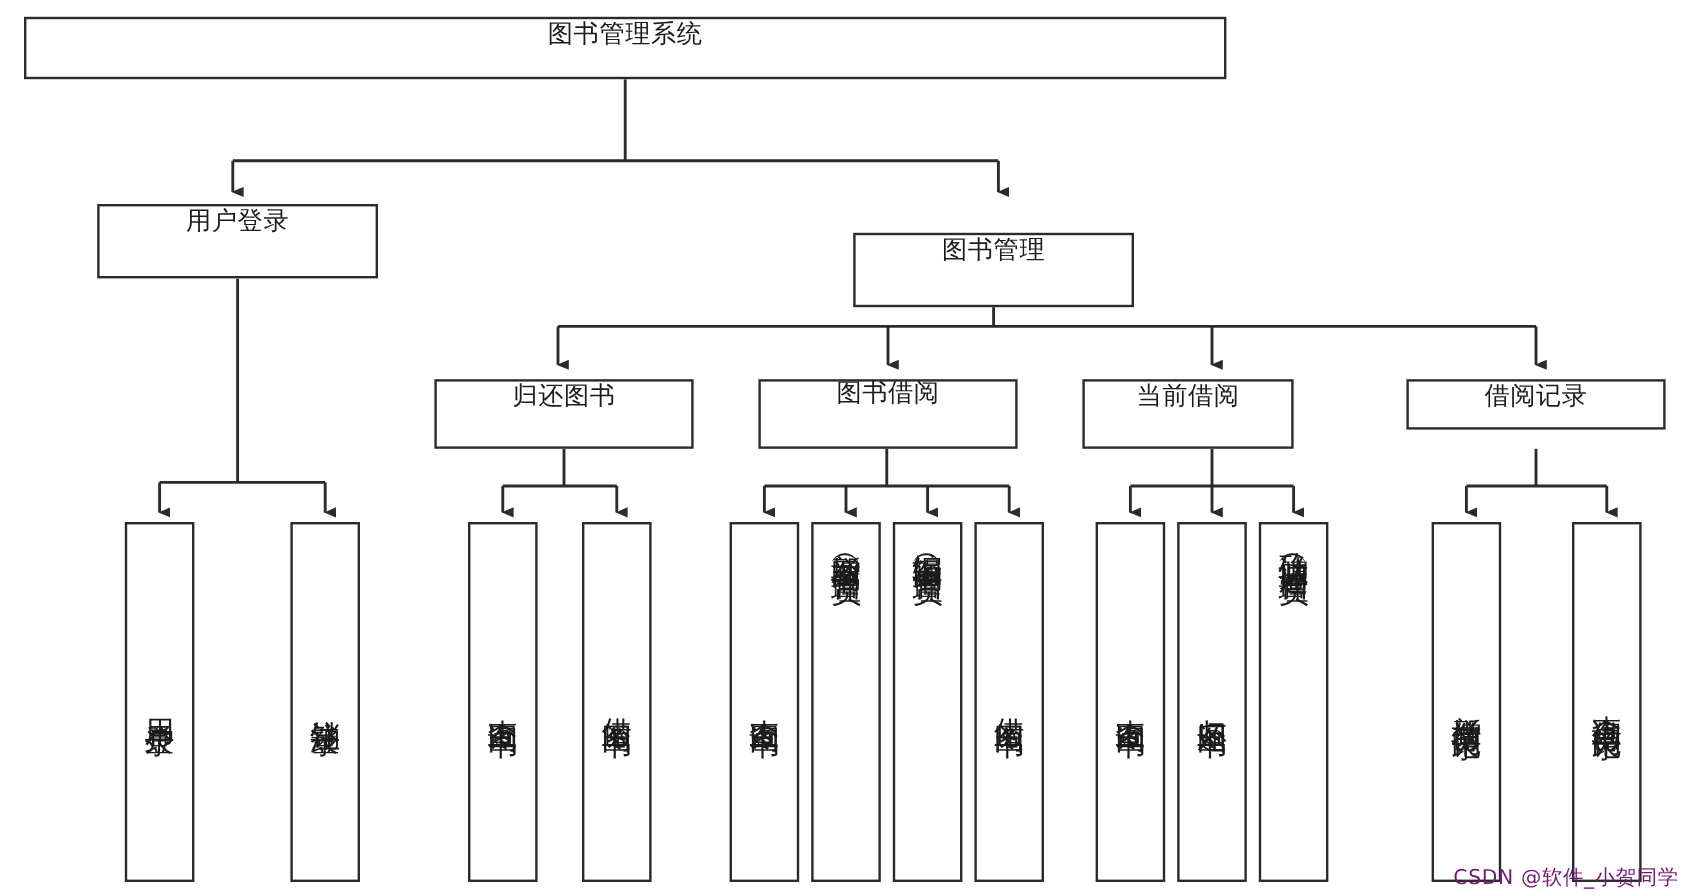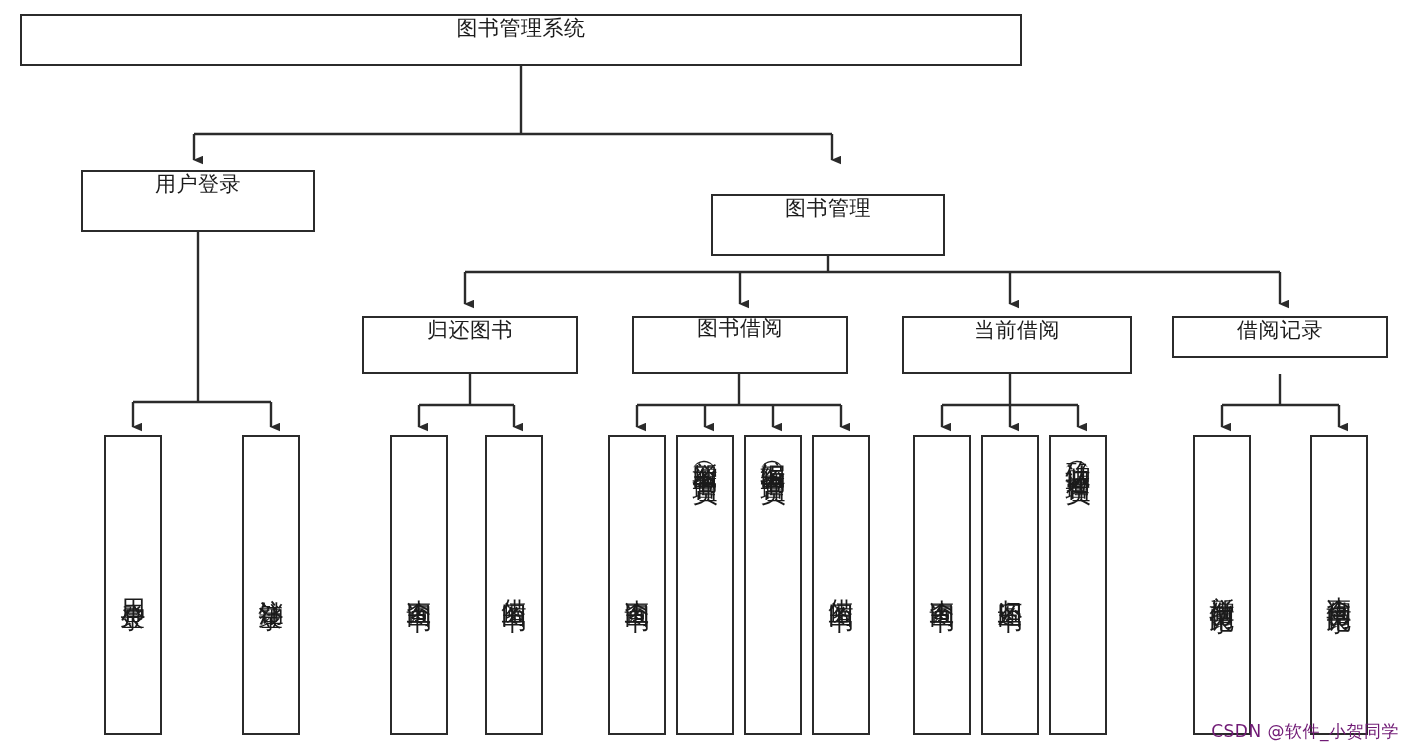"当前借阅" div.node { width: 230px -> 176px }
